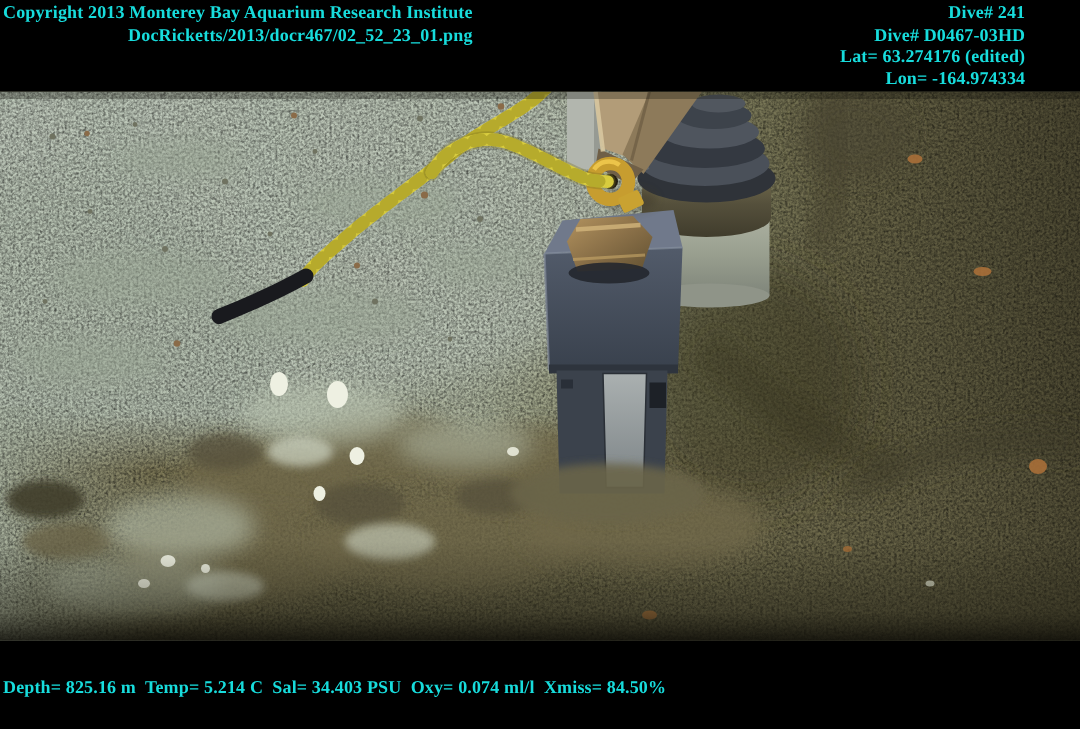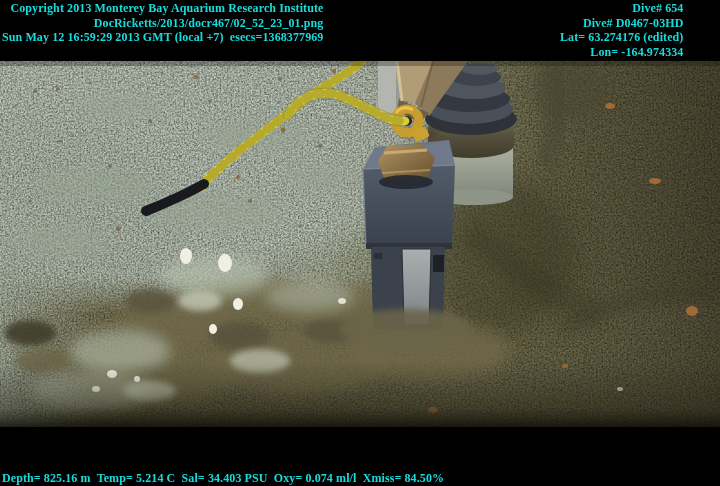"Dive# 654" div.ovl { text: 654 -> 241 }
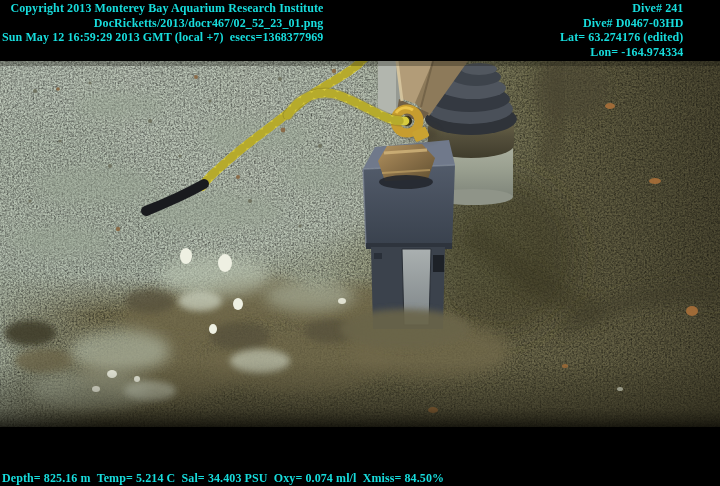"Sun May 12 16:59:29 2013" div.ovl { html: <div>Sun May 12 16:59:29 2013 GMT (local +7) esecs=1368377969</div> -> none }
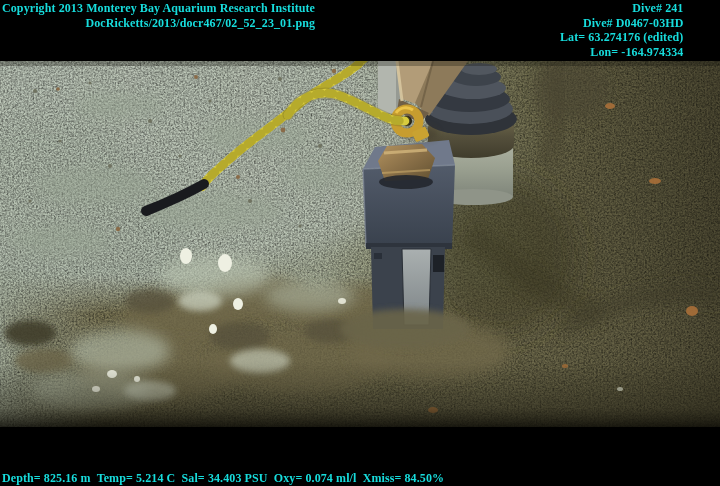"Depth= 825.16 m Temp= 5.214" .bottomline { bottom: 0 -> 20px }
